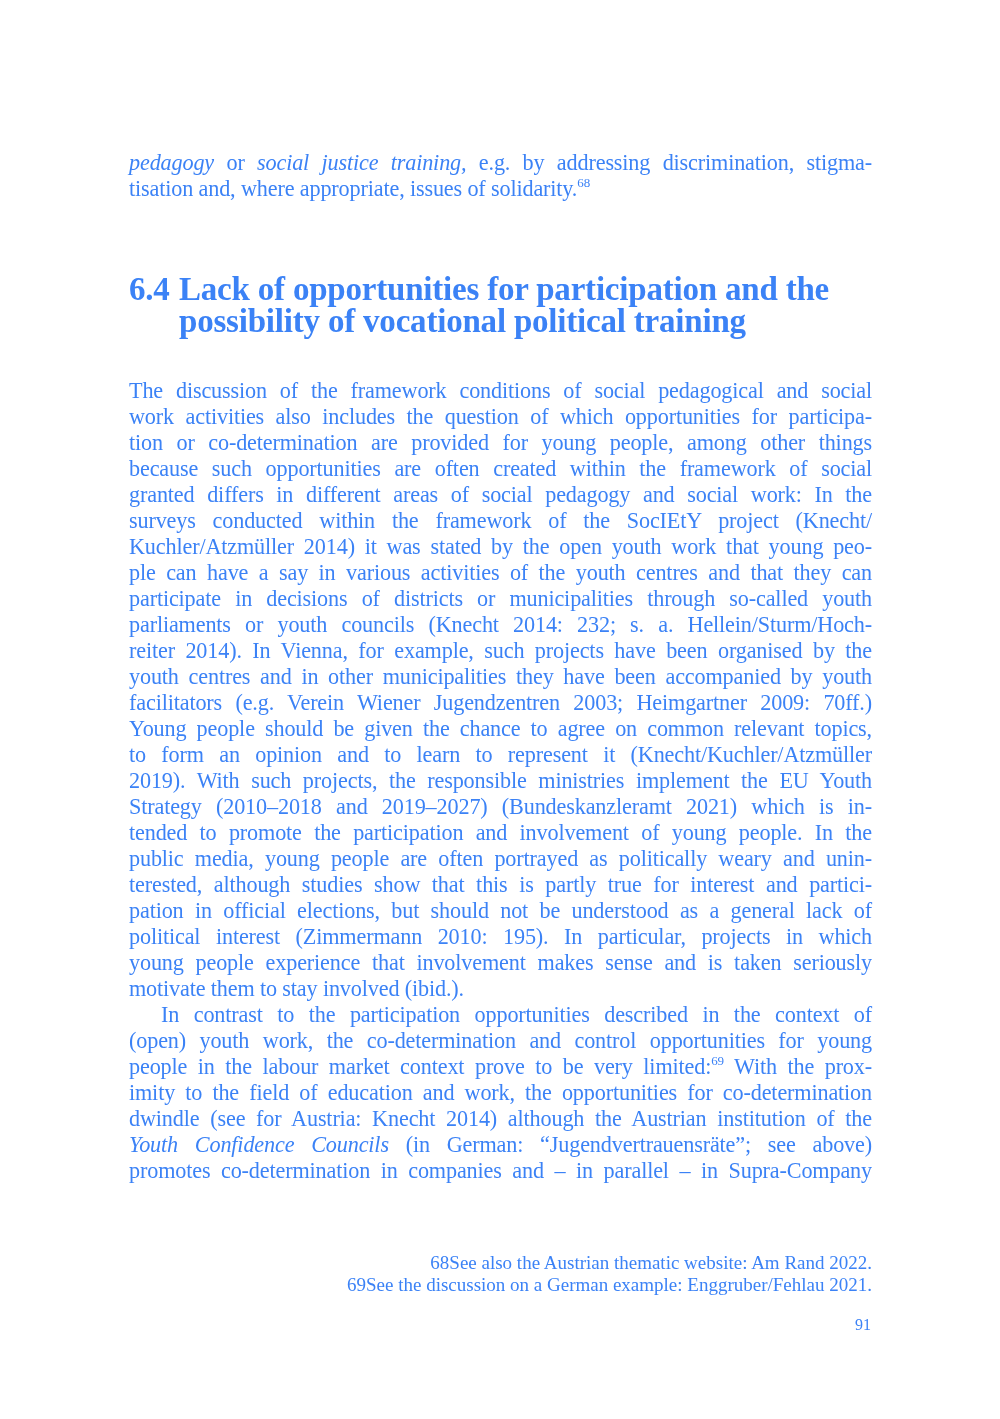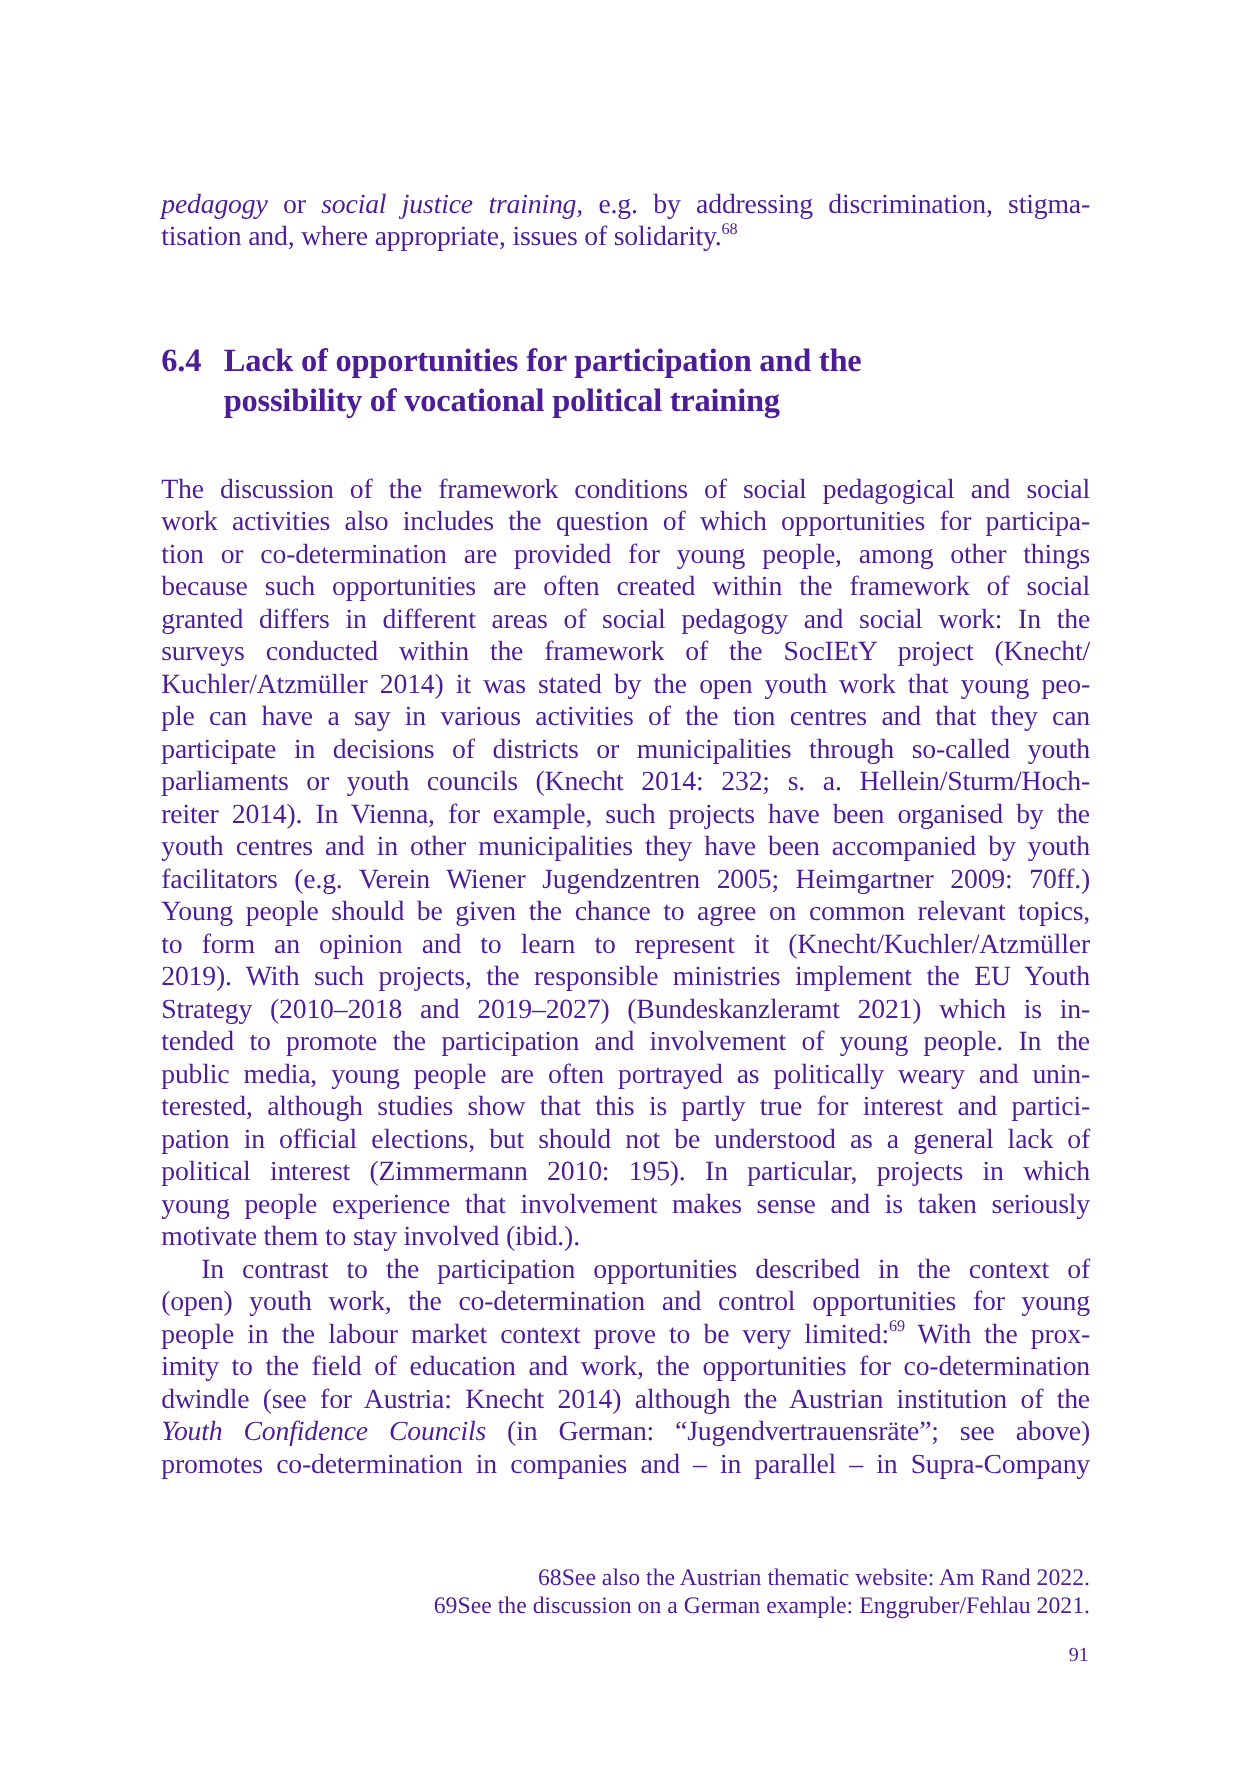"pedagogy or social justice training," .page { color: #4c1d95 -> #3b82f6 }
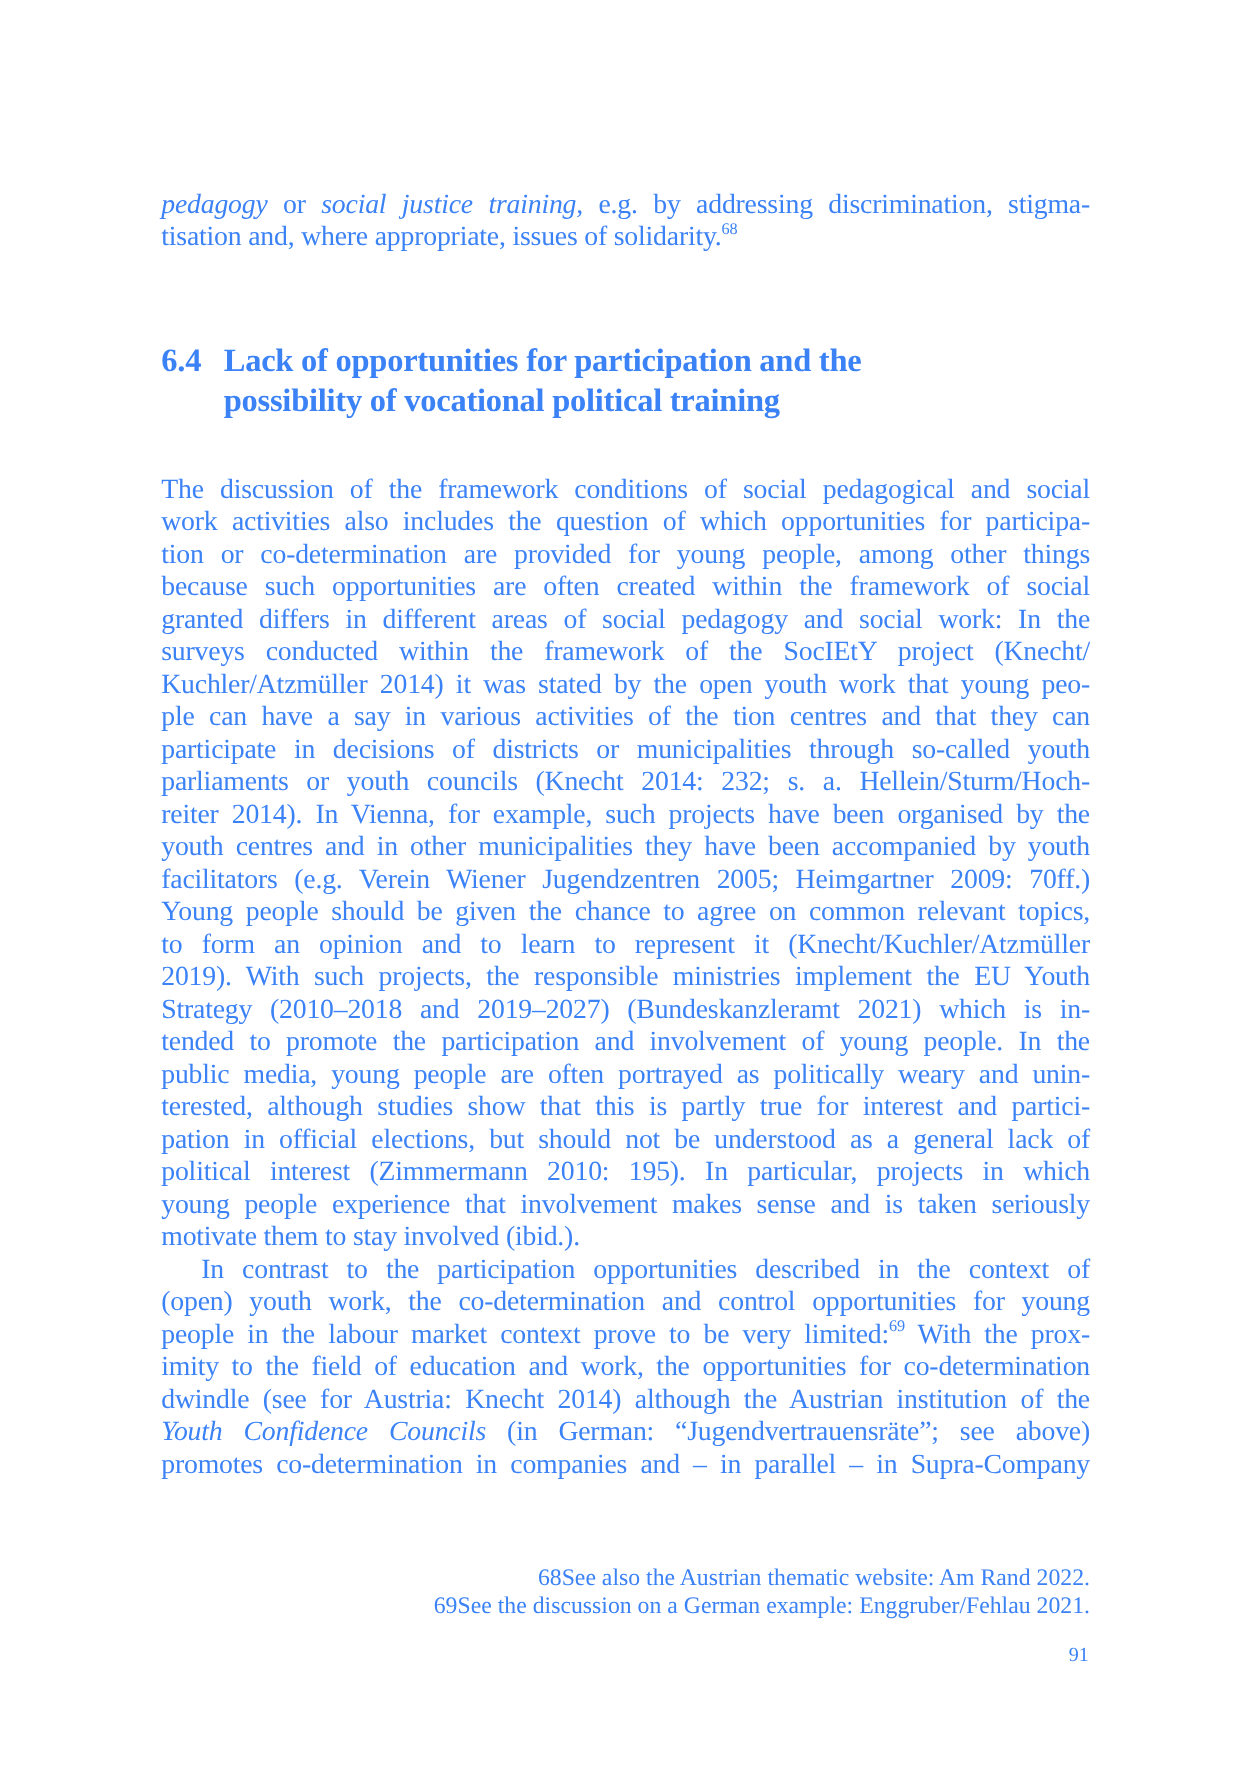"6.4" .heading { font-size: 26px -> 33px }
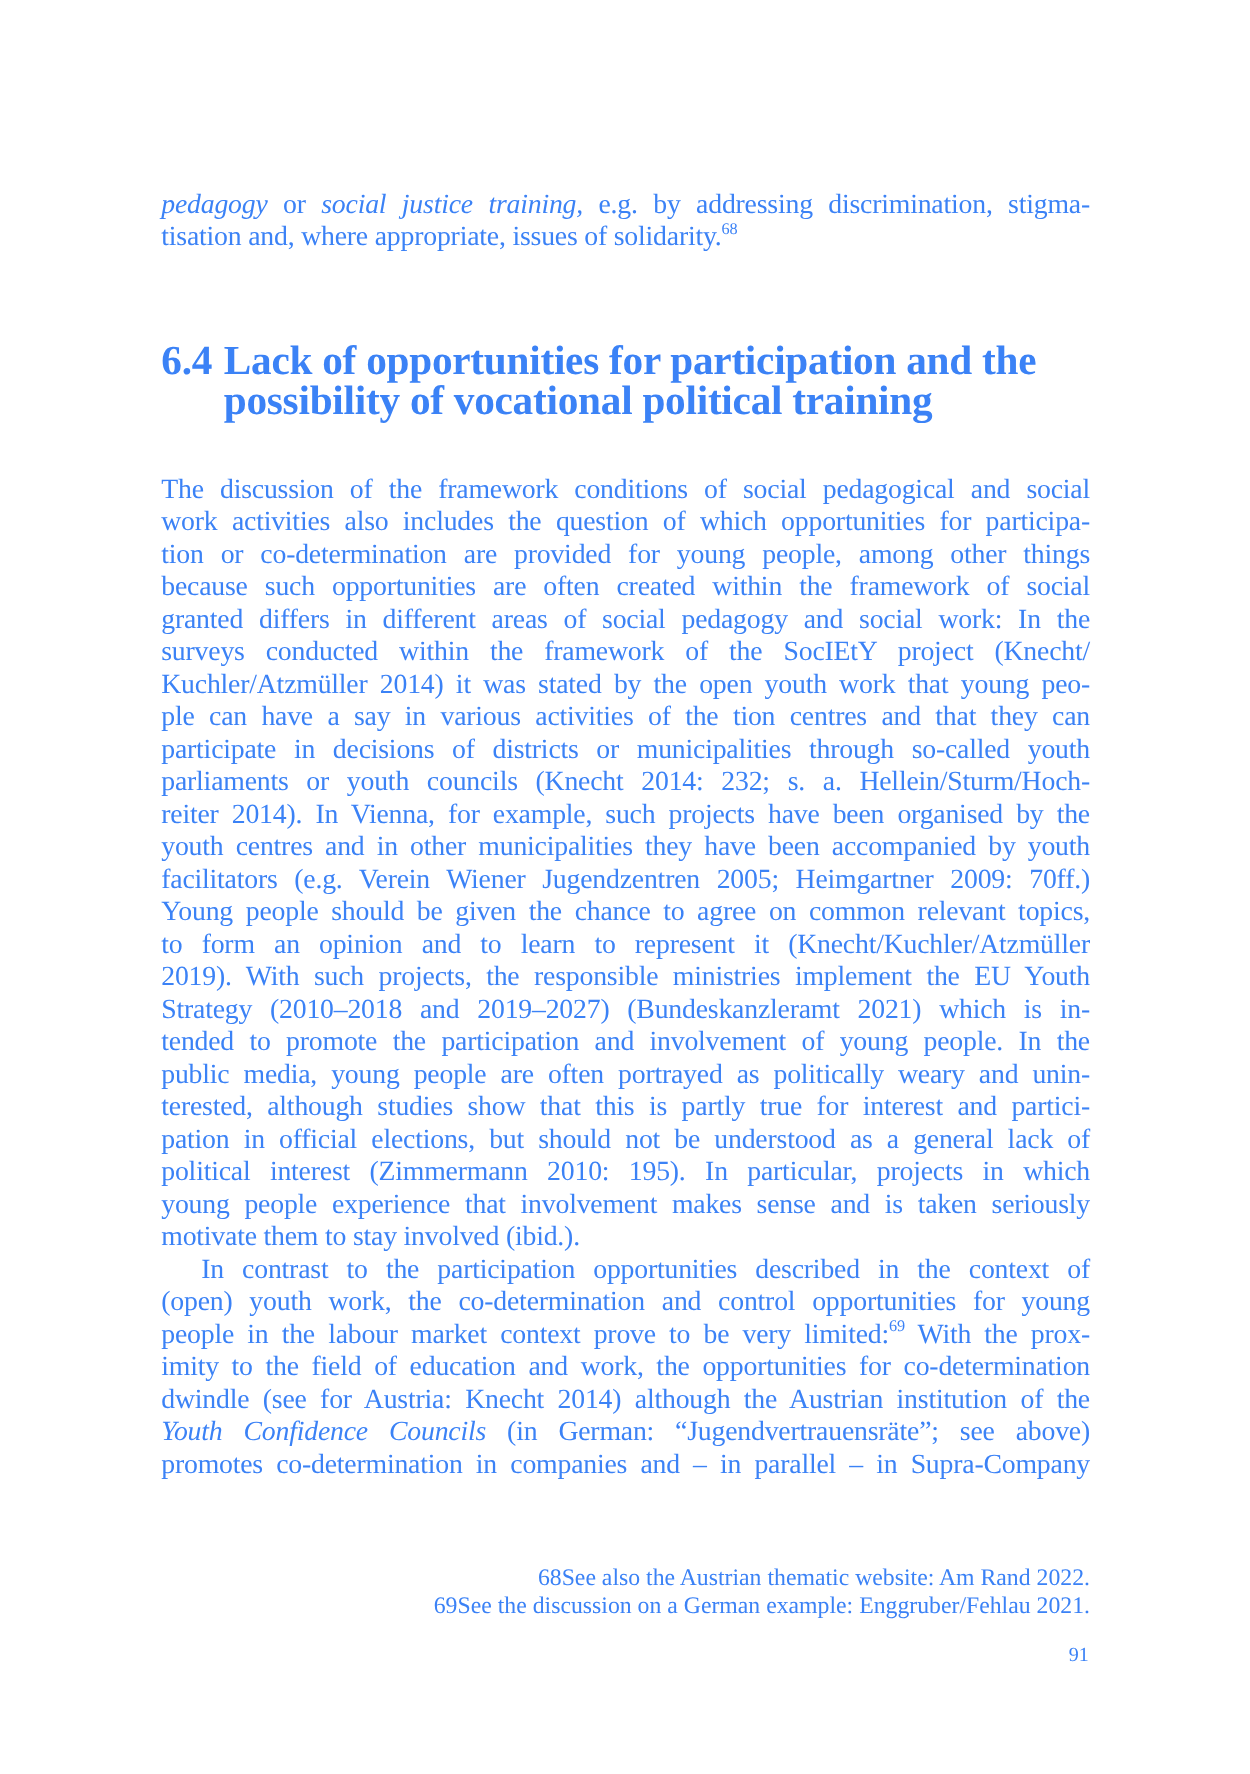"ple can have a say" span { text: tion -> youth }
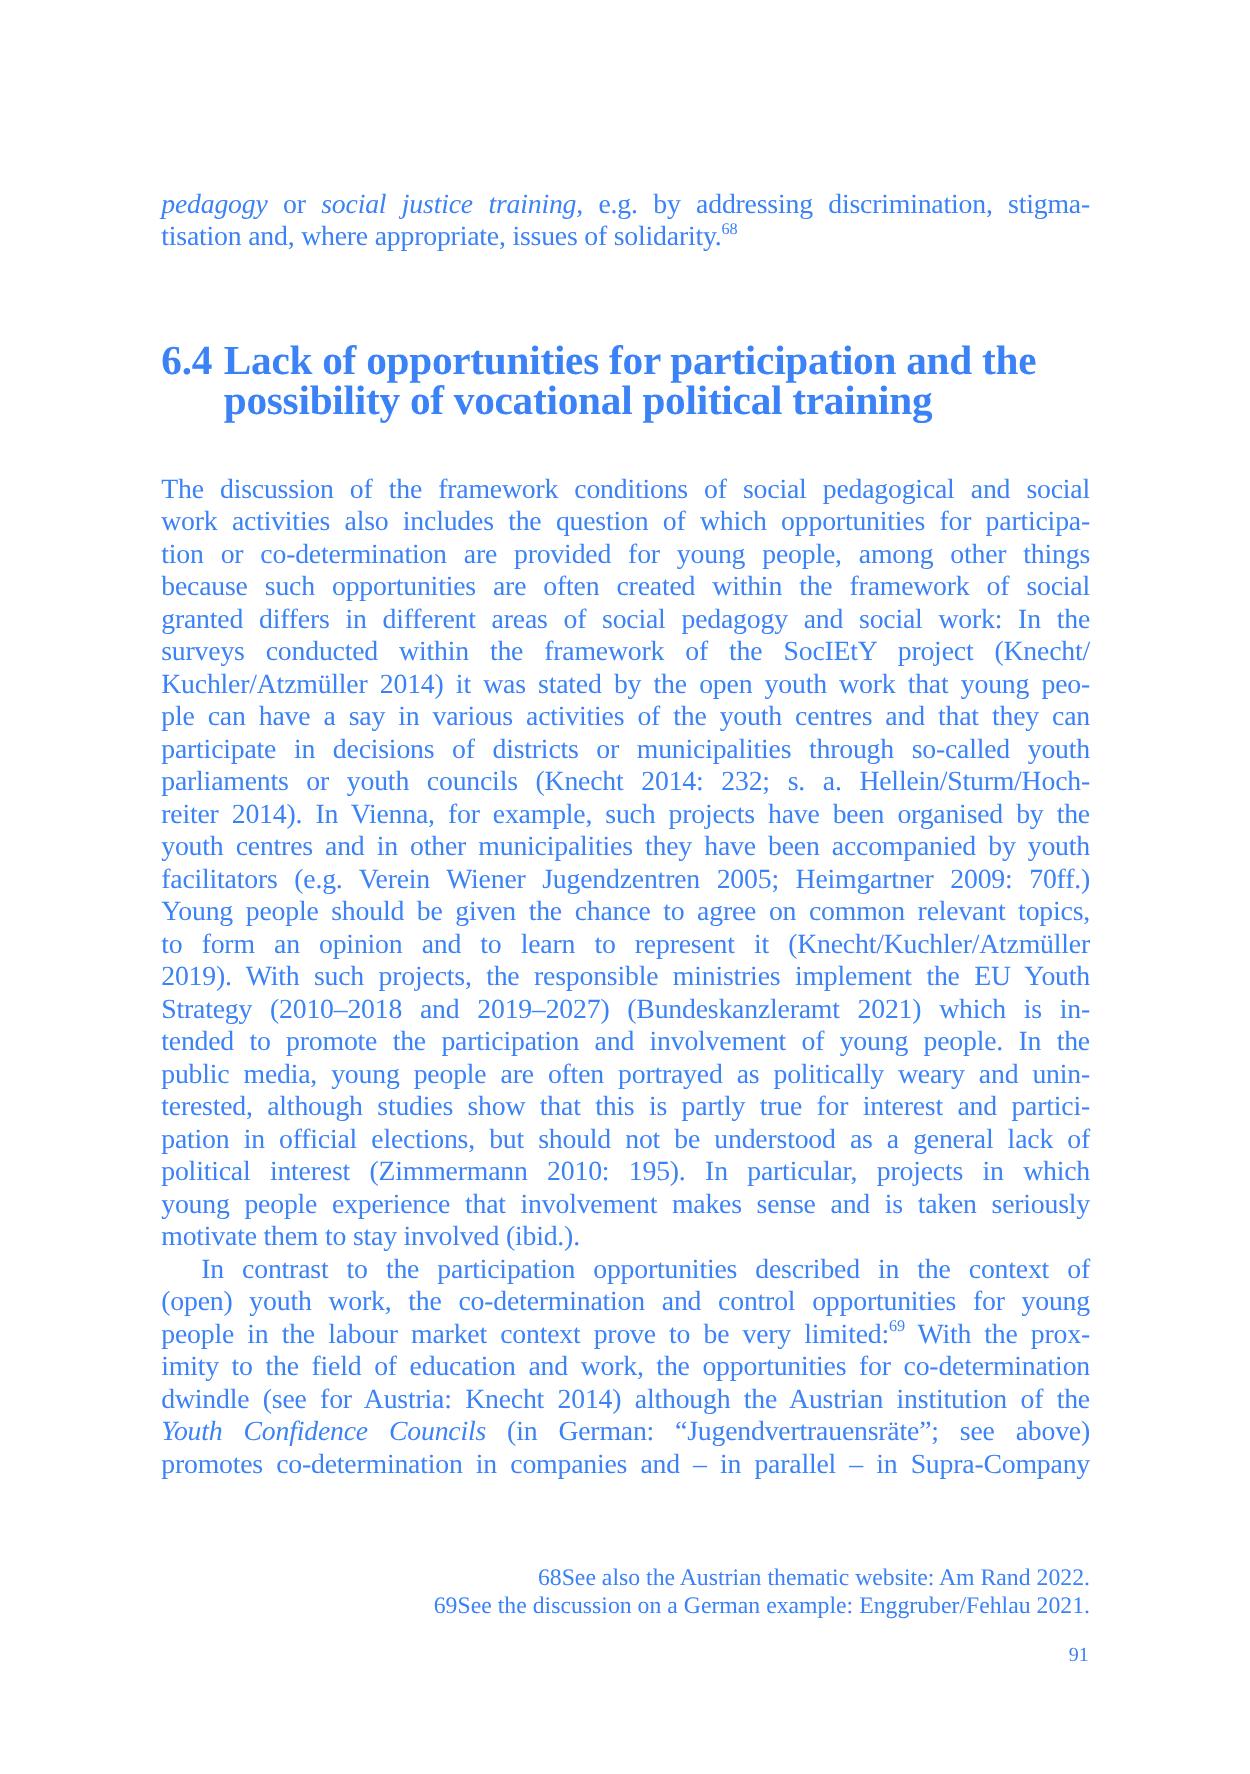"facilitators (e.g. Verein Wiener" span { text: 2005 -> 2003 }
